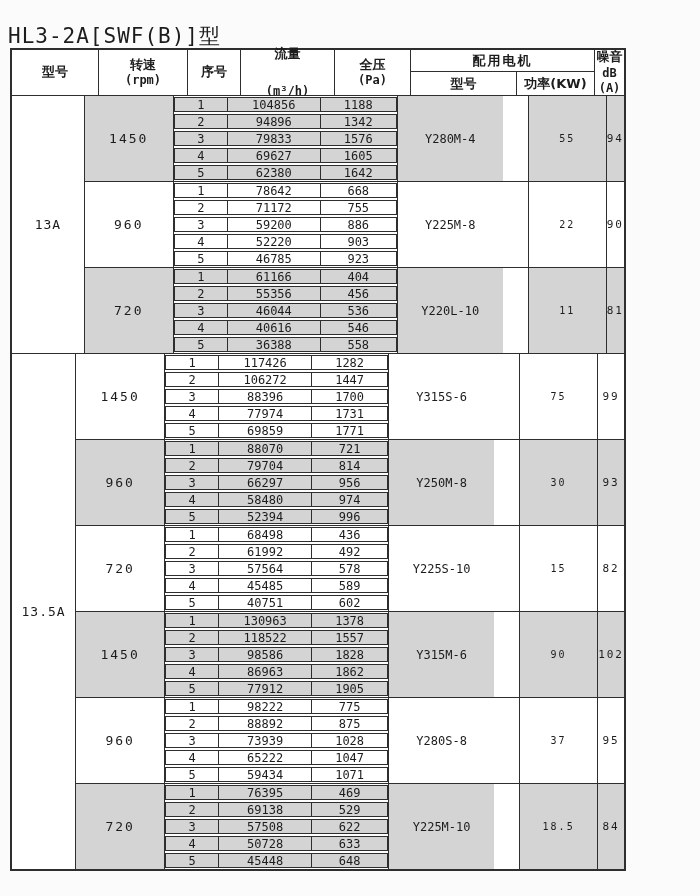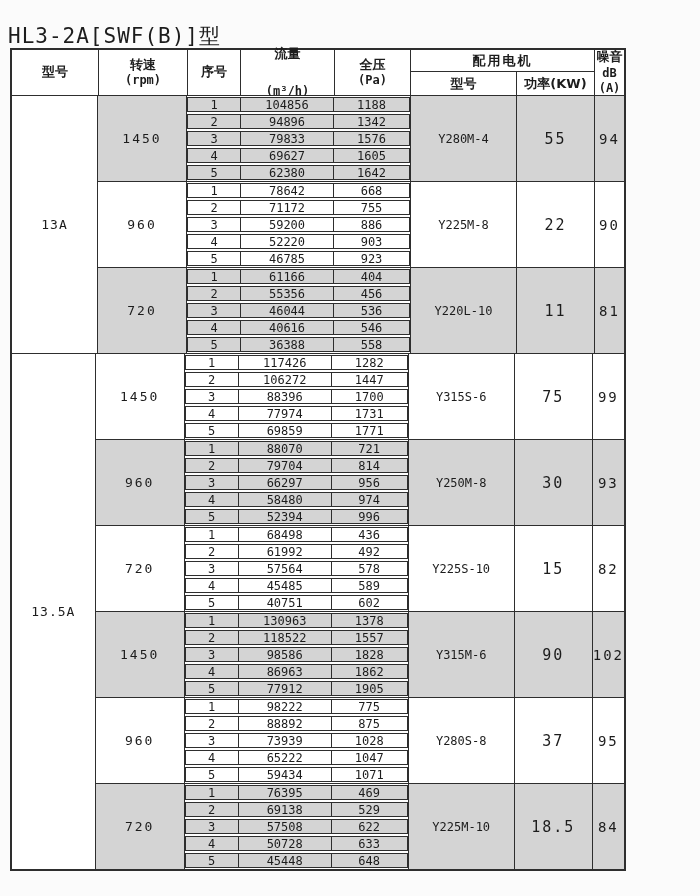"55" .power-cell { font-size: 15px -> 10px; margin-left: none -> 25px }
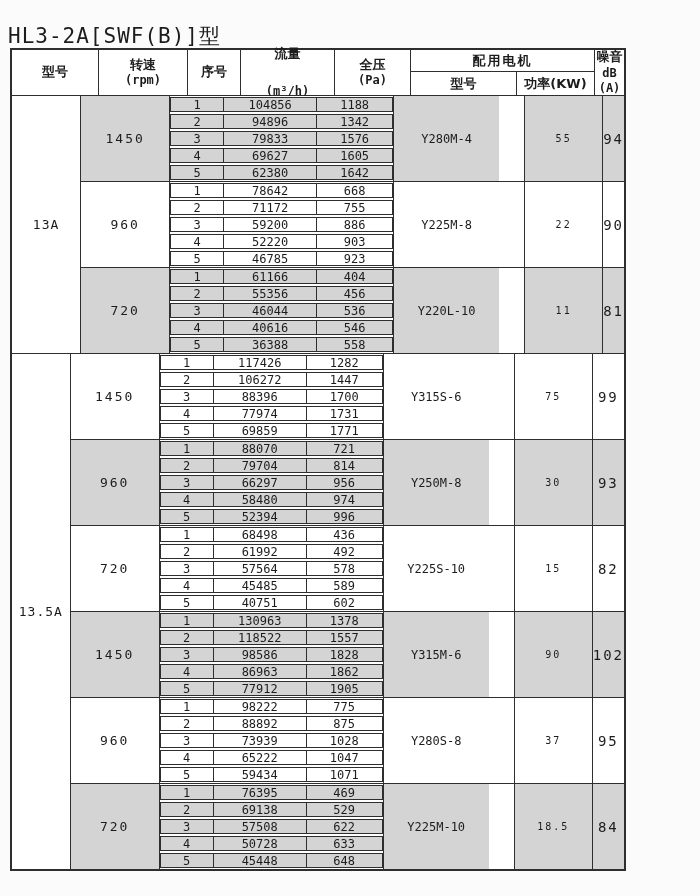"94" .noise-cell { font-size: 14px -> 11px }
